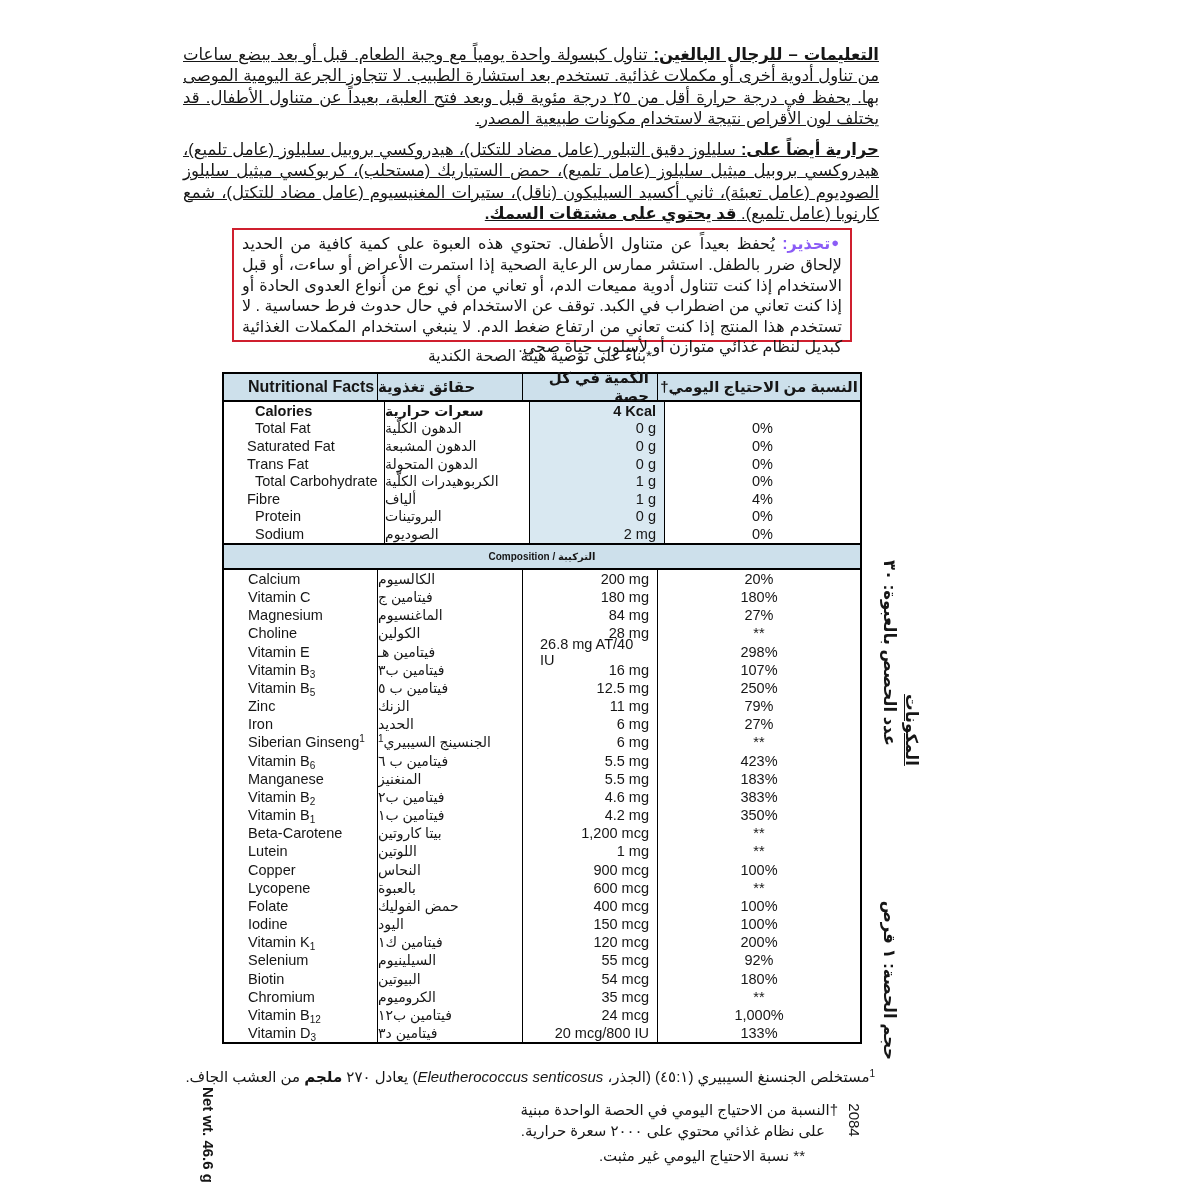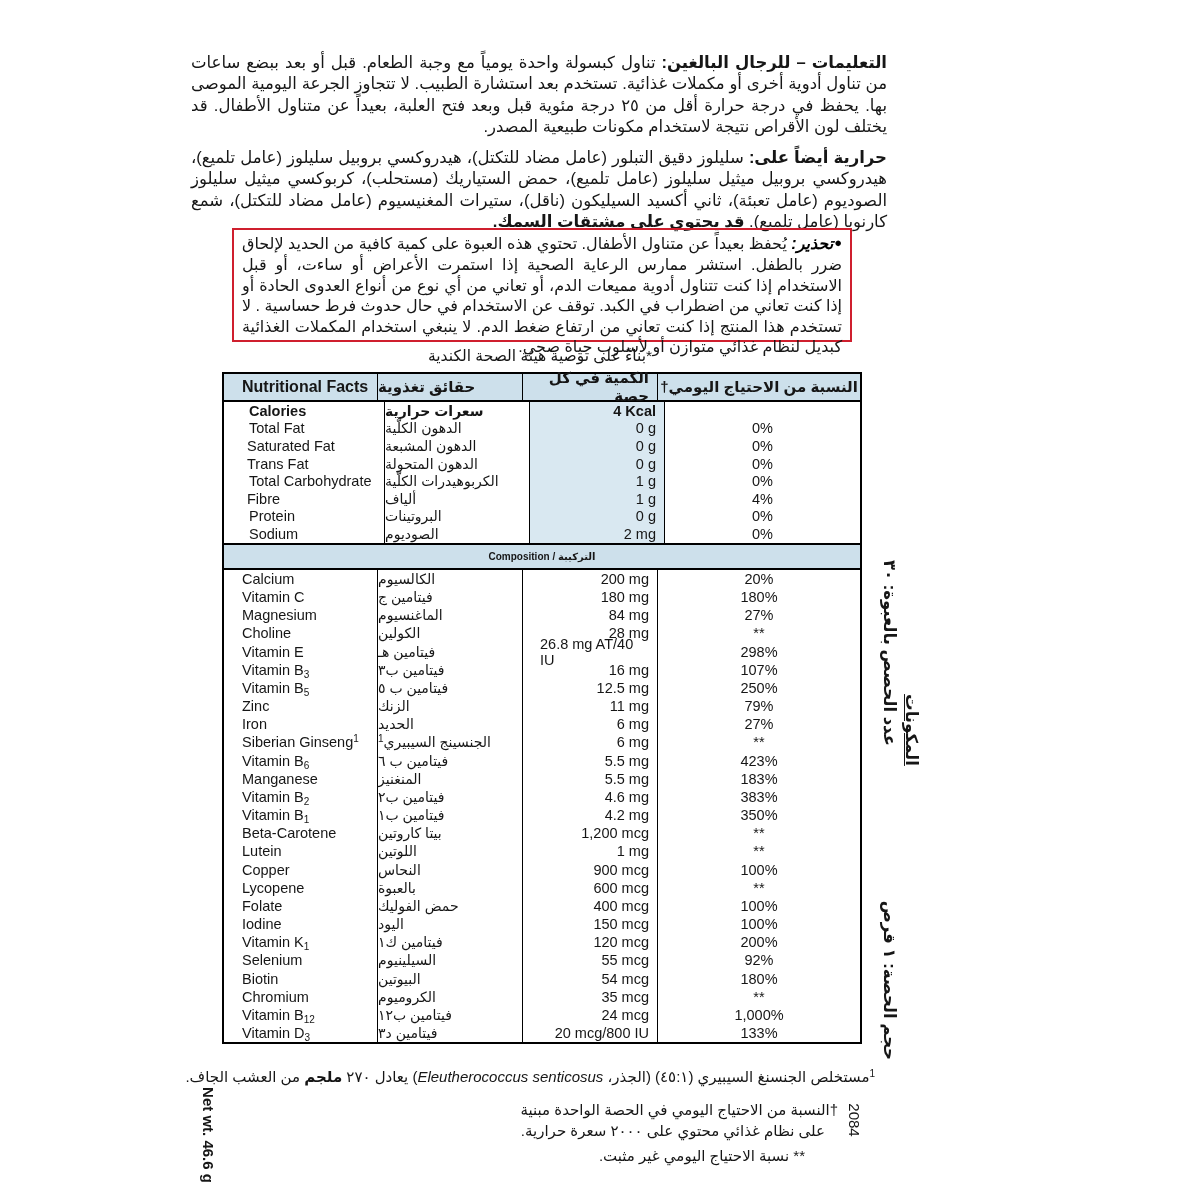"التعليمات – للرجال البالغين: تناول" .para { margin: 8px -> 0; text-decoration: none -> underline }
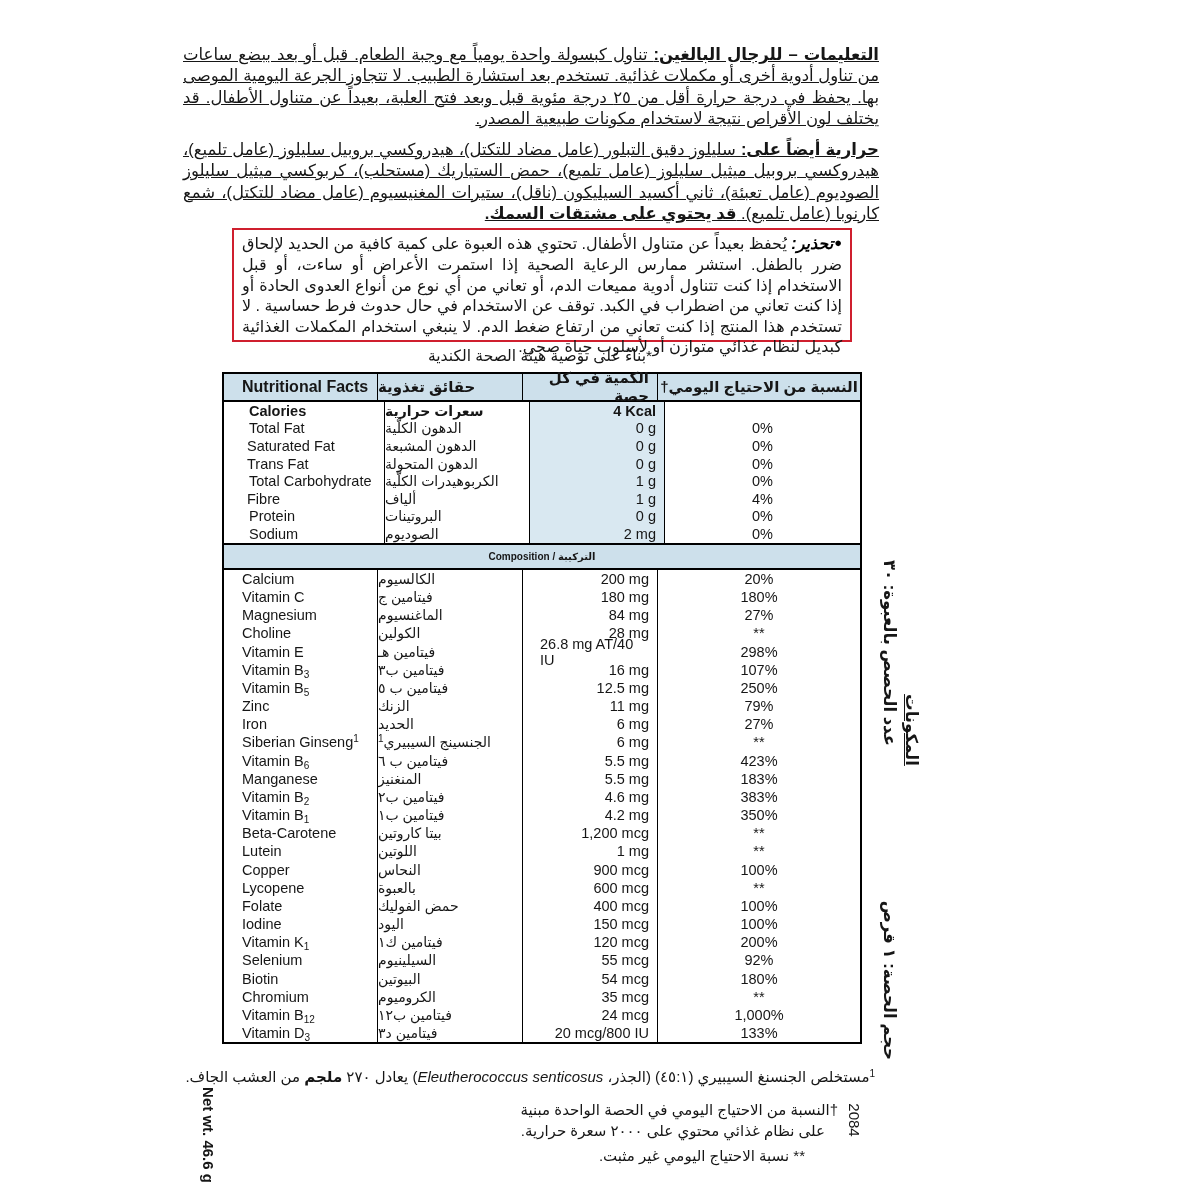"تحذير:" .red { color: #000000 -> #8b5cf6; font-style: italic -> none }
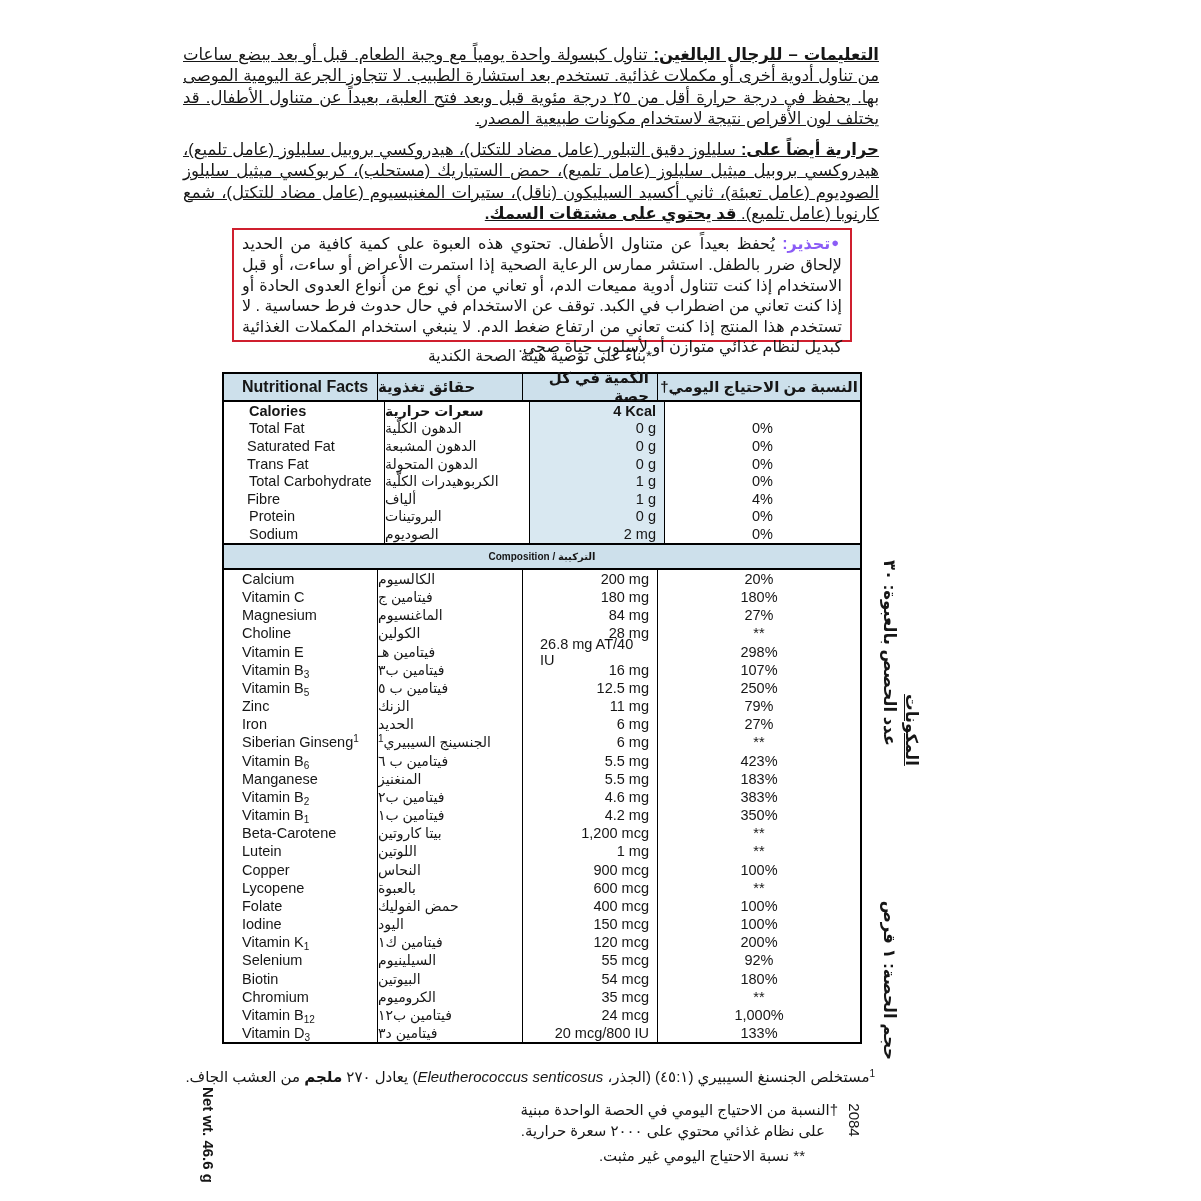"Nutritional Facts" .c1 { padding-left: 18px -> 24px }
